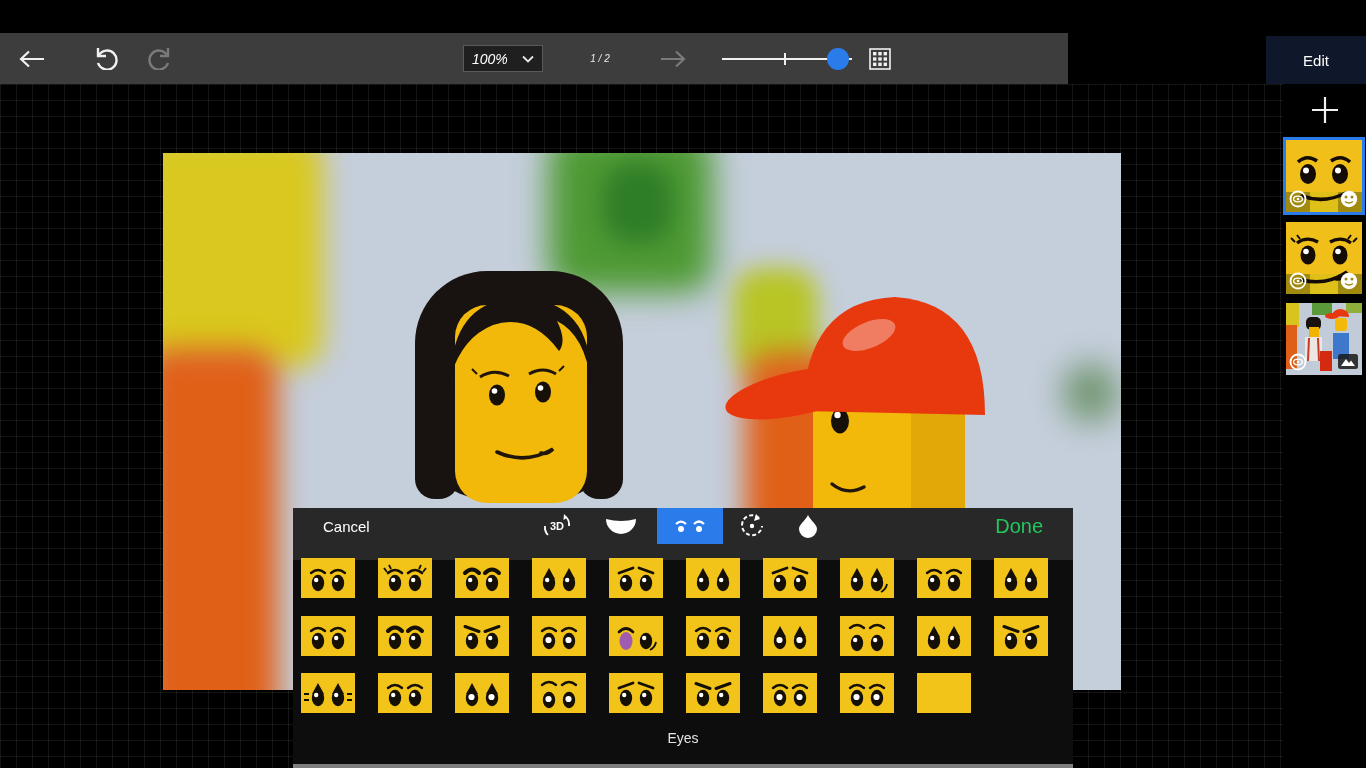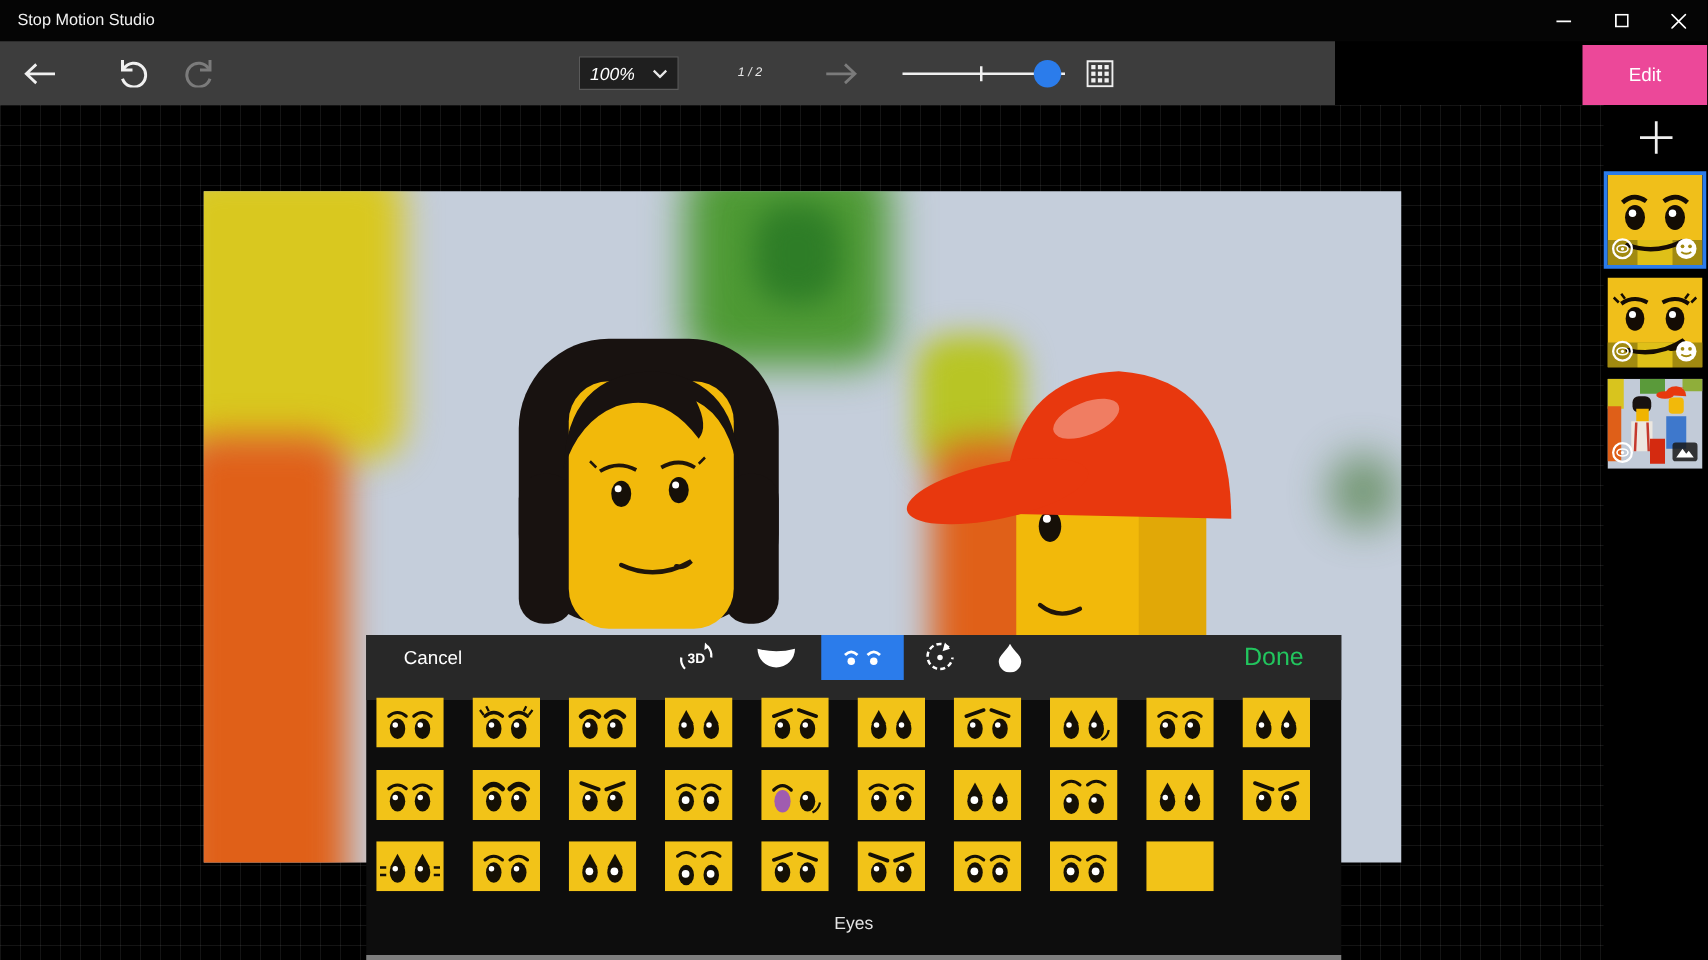"Stop Motion Studio" div.titlebar { html: <div> <span>Stop Motion Studio</span> <div> <svg> <line></line> </svg> </div> <div> <svg> <rect></rect> </svg> </div> <div> <svg> <path></path> </svg> </div> </div> -> none }
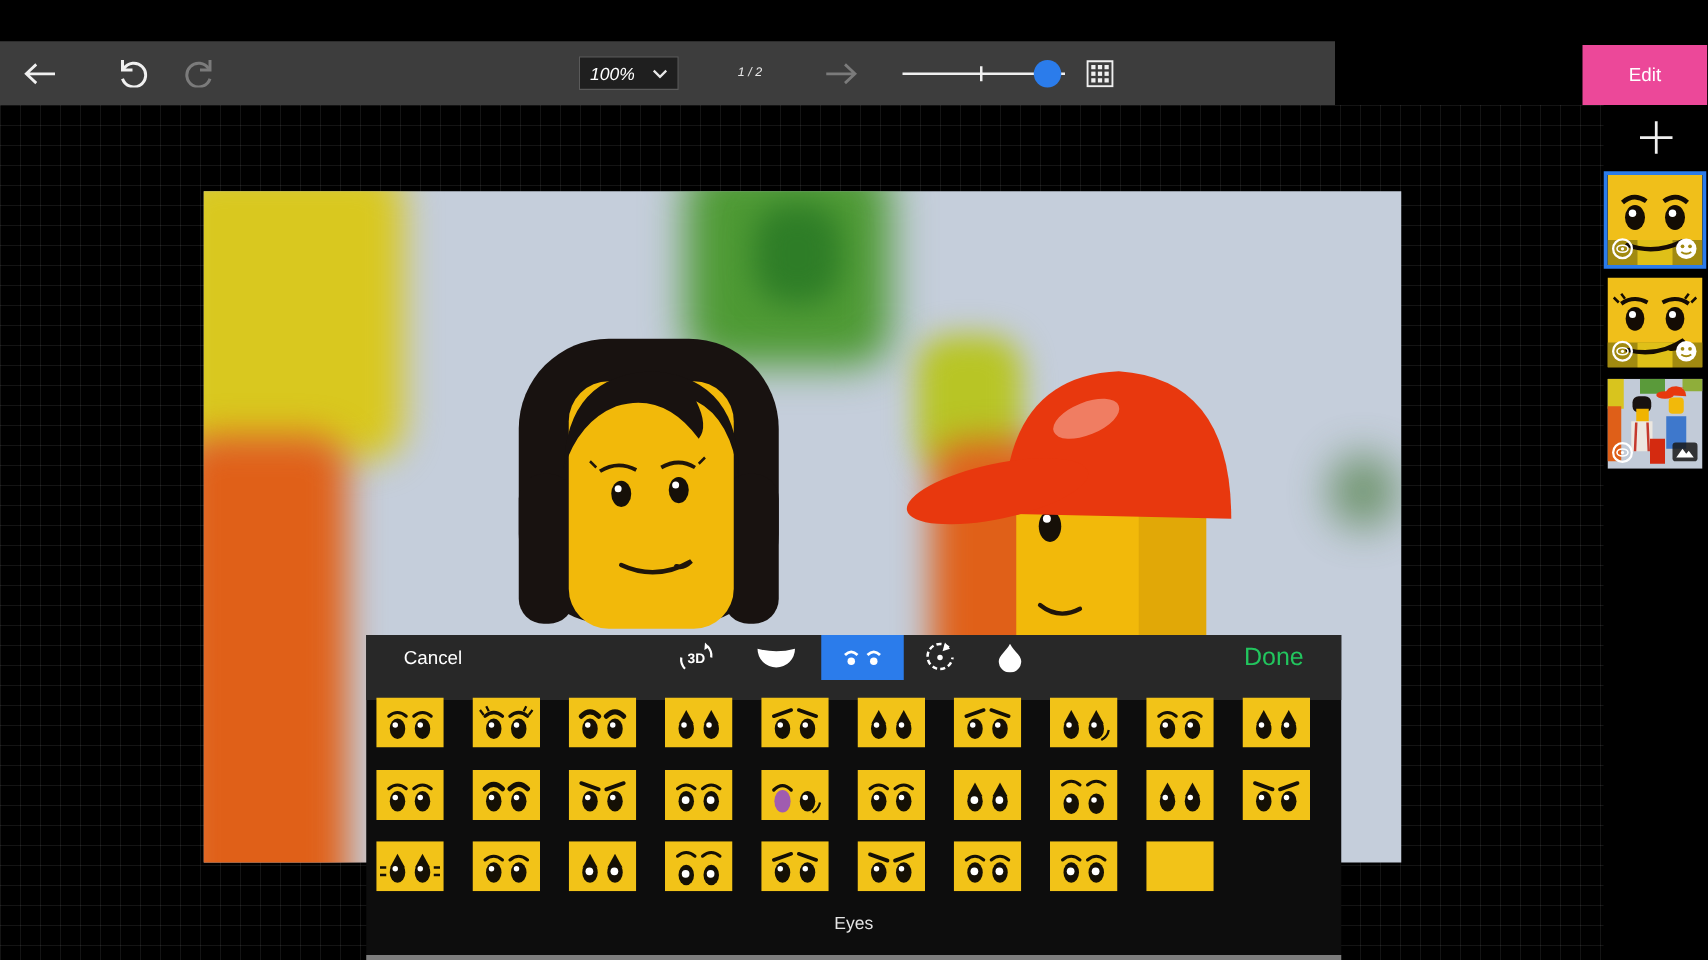"Edit" .edit-btn { background: #ec4899 -> #0f172a }
